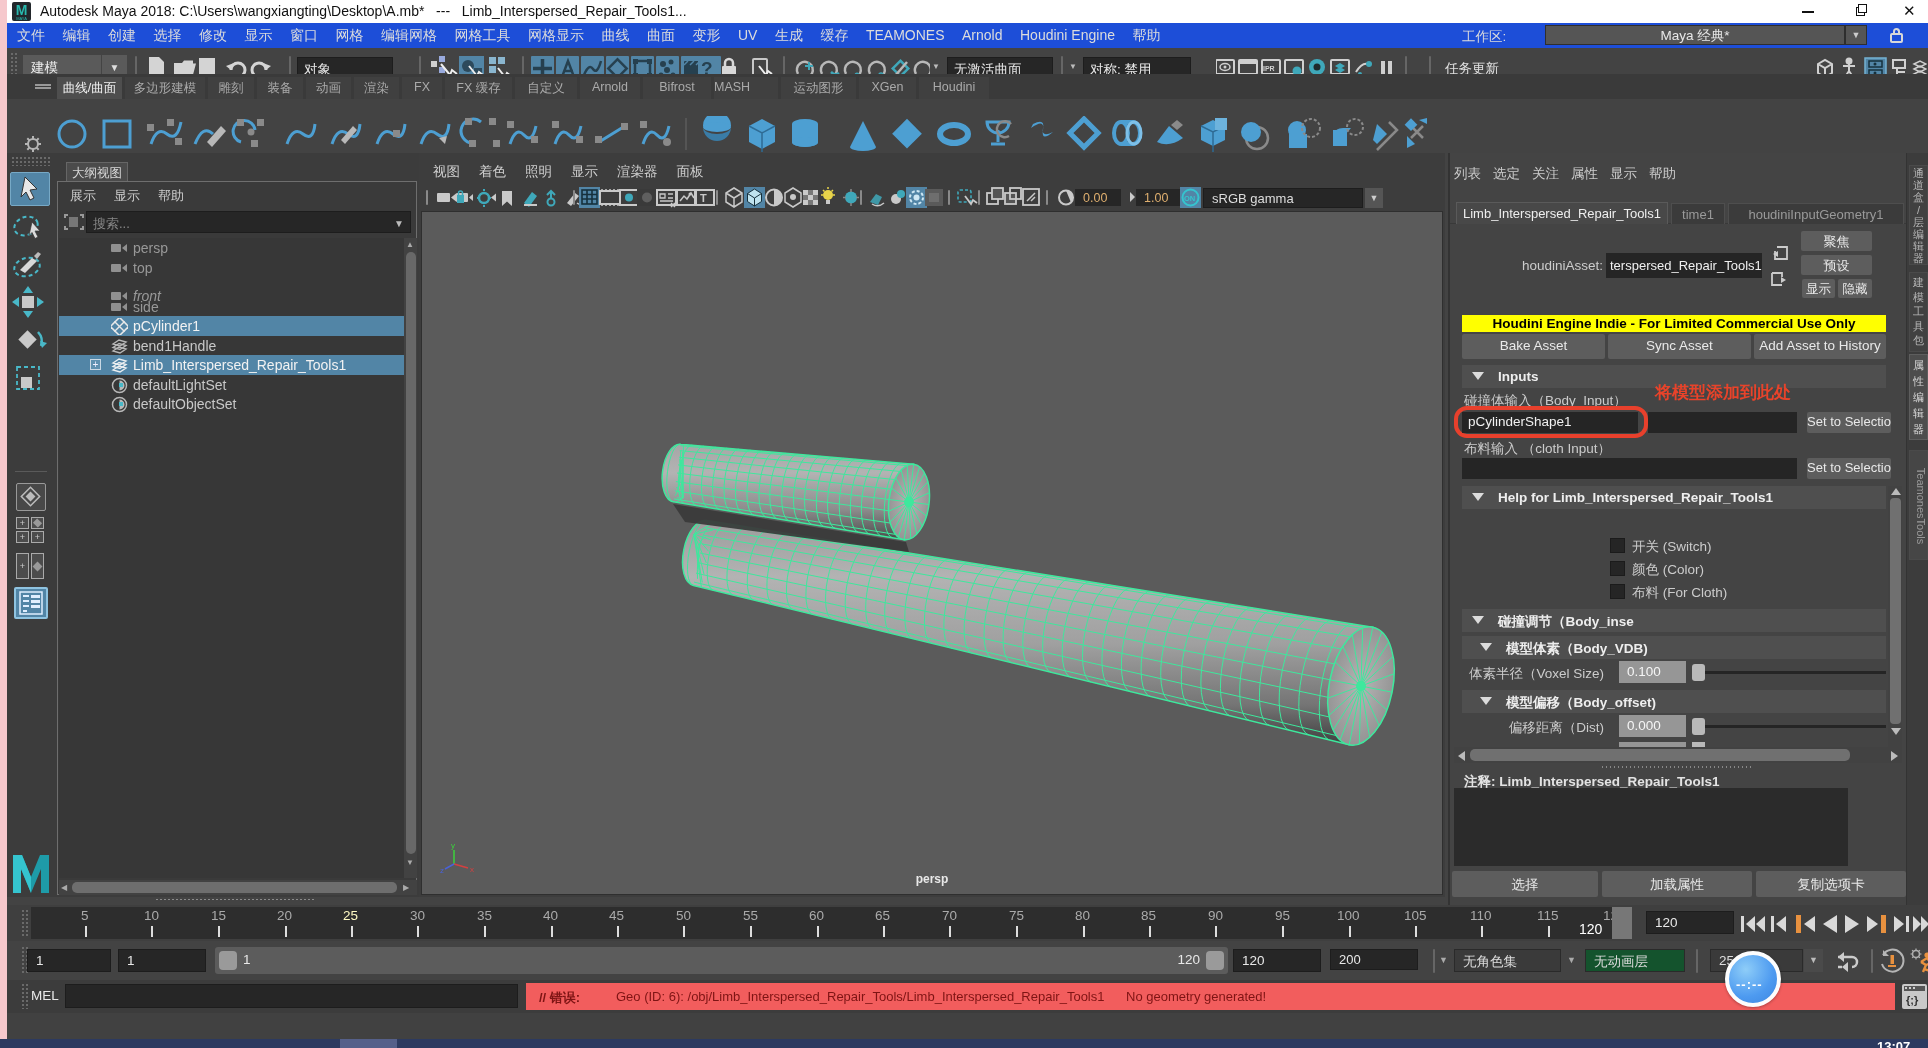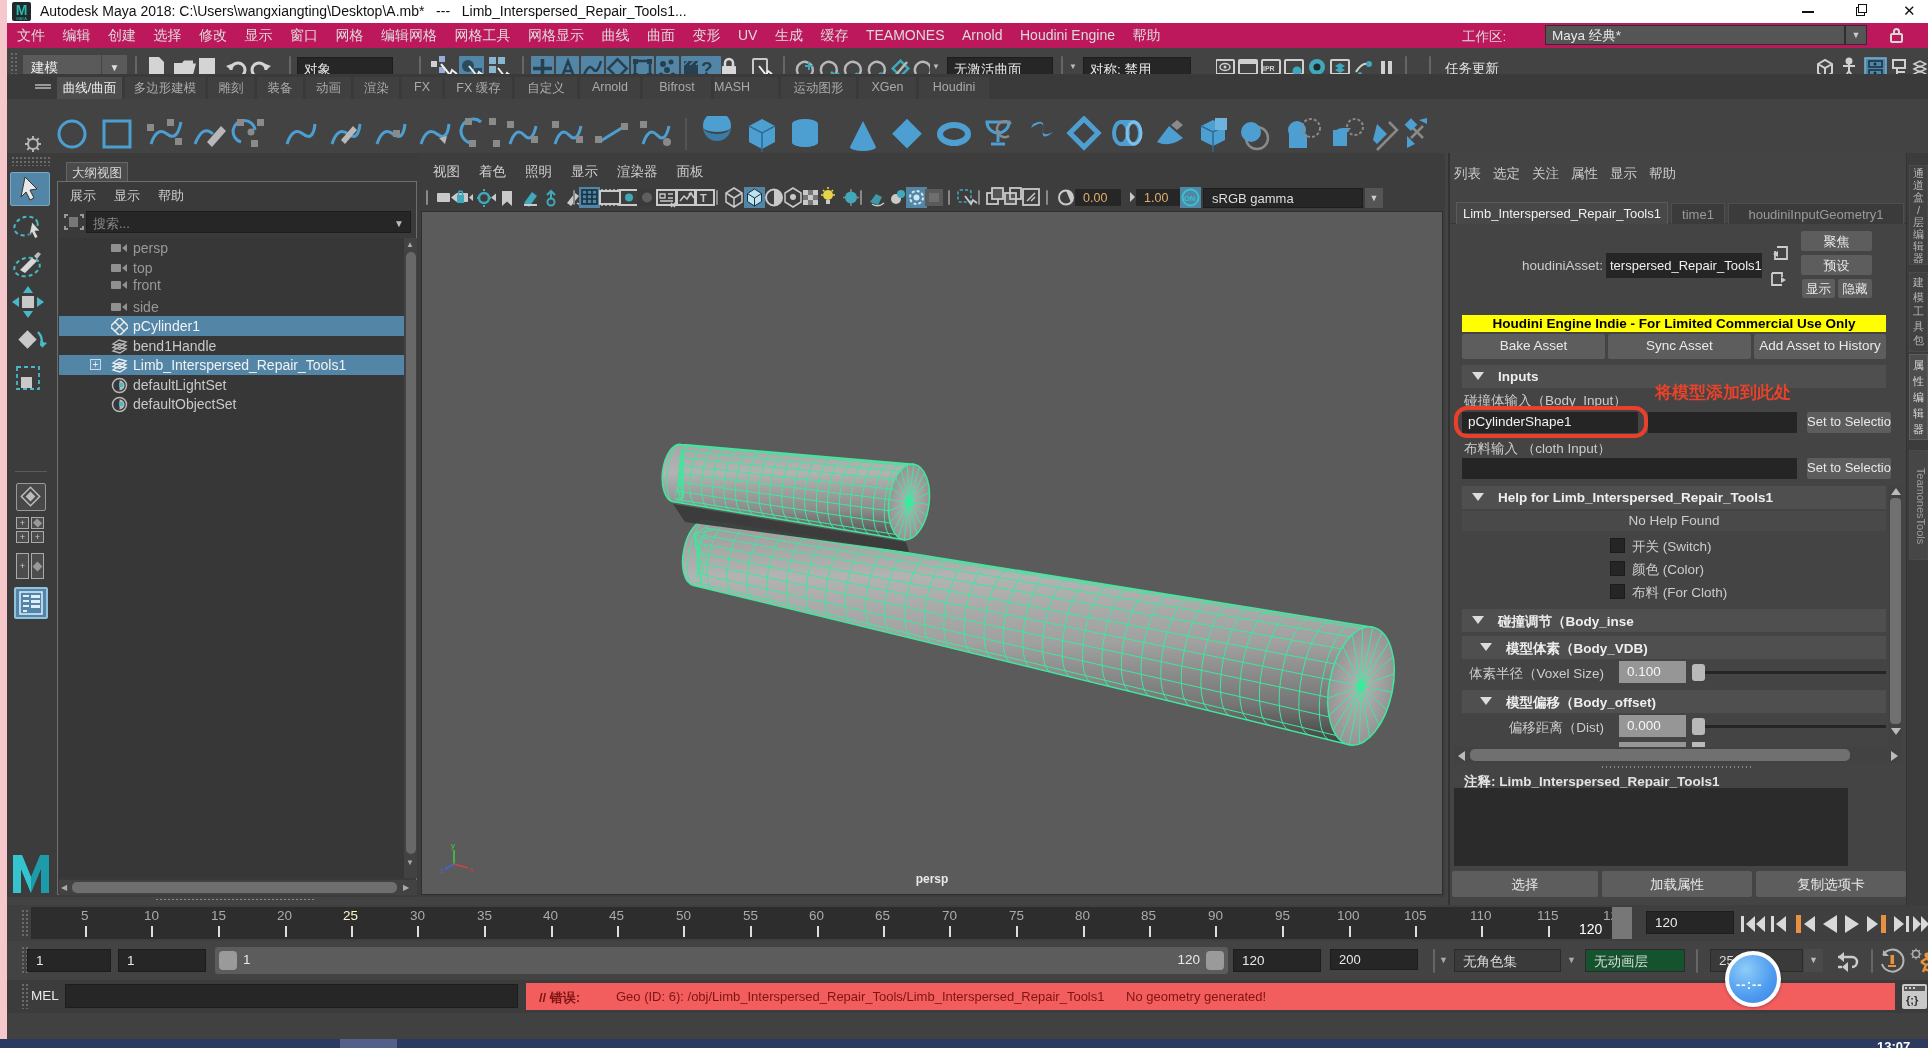"文件" div.abs { background: #be185d -> #1d4ed8 }
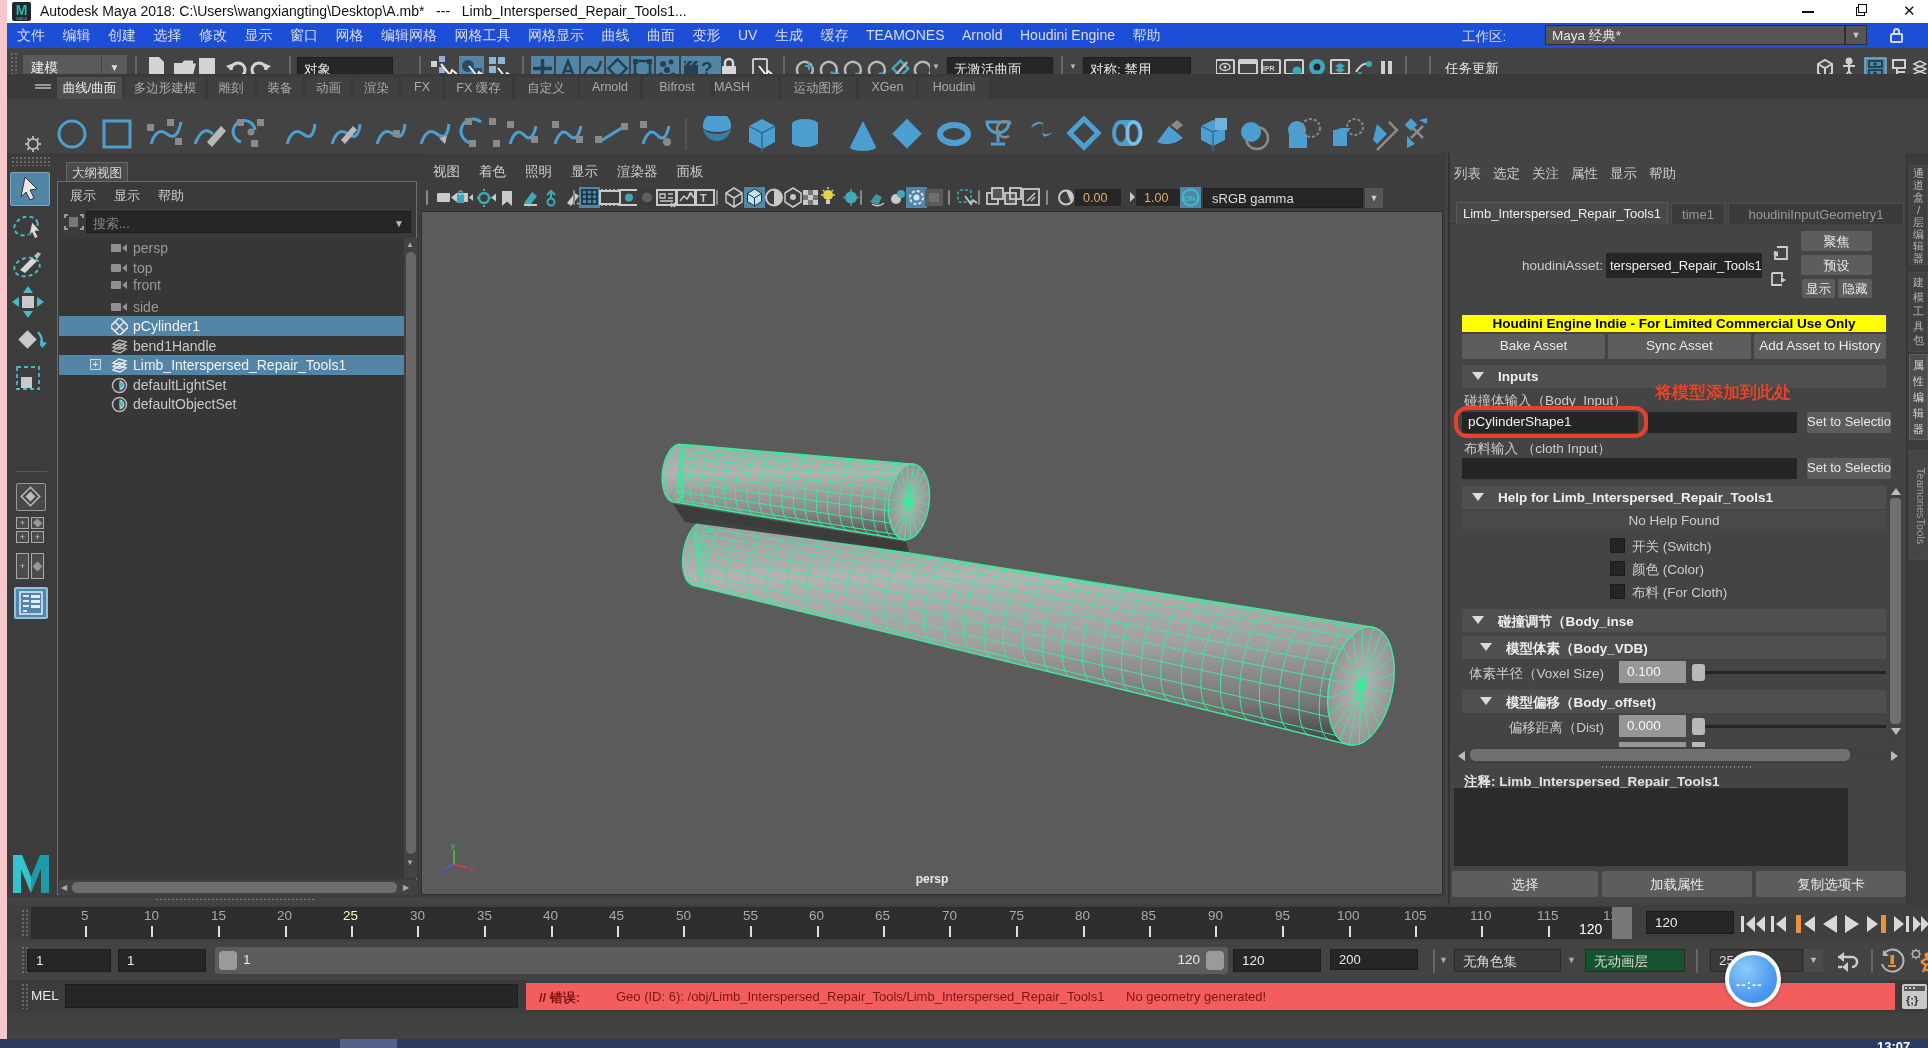"Maya 经典*" div.abs { text-align: none -> center }
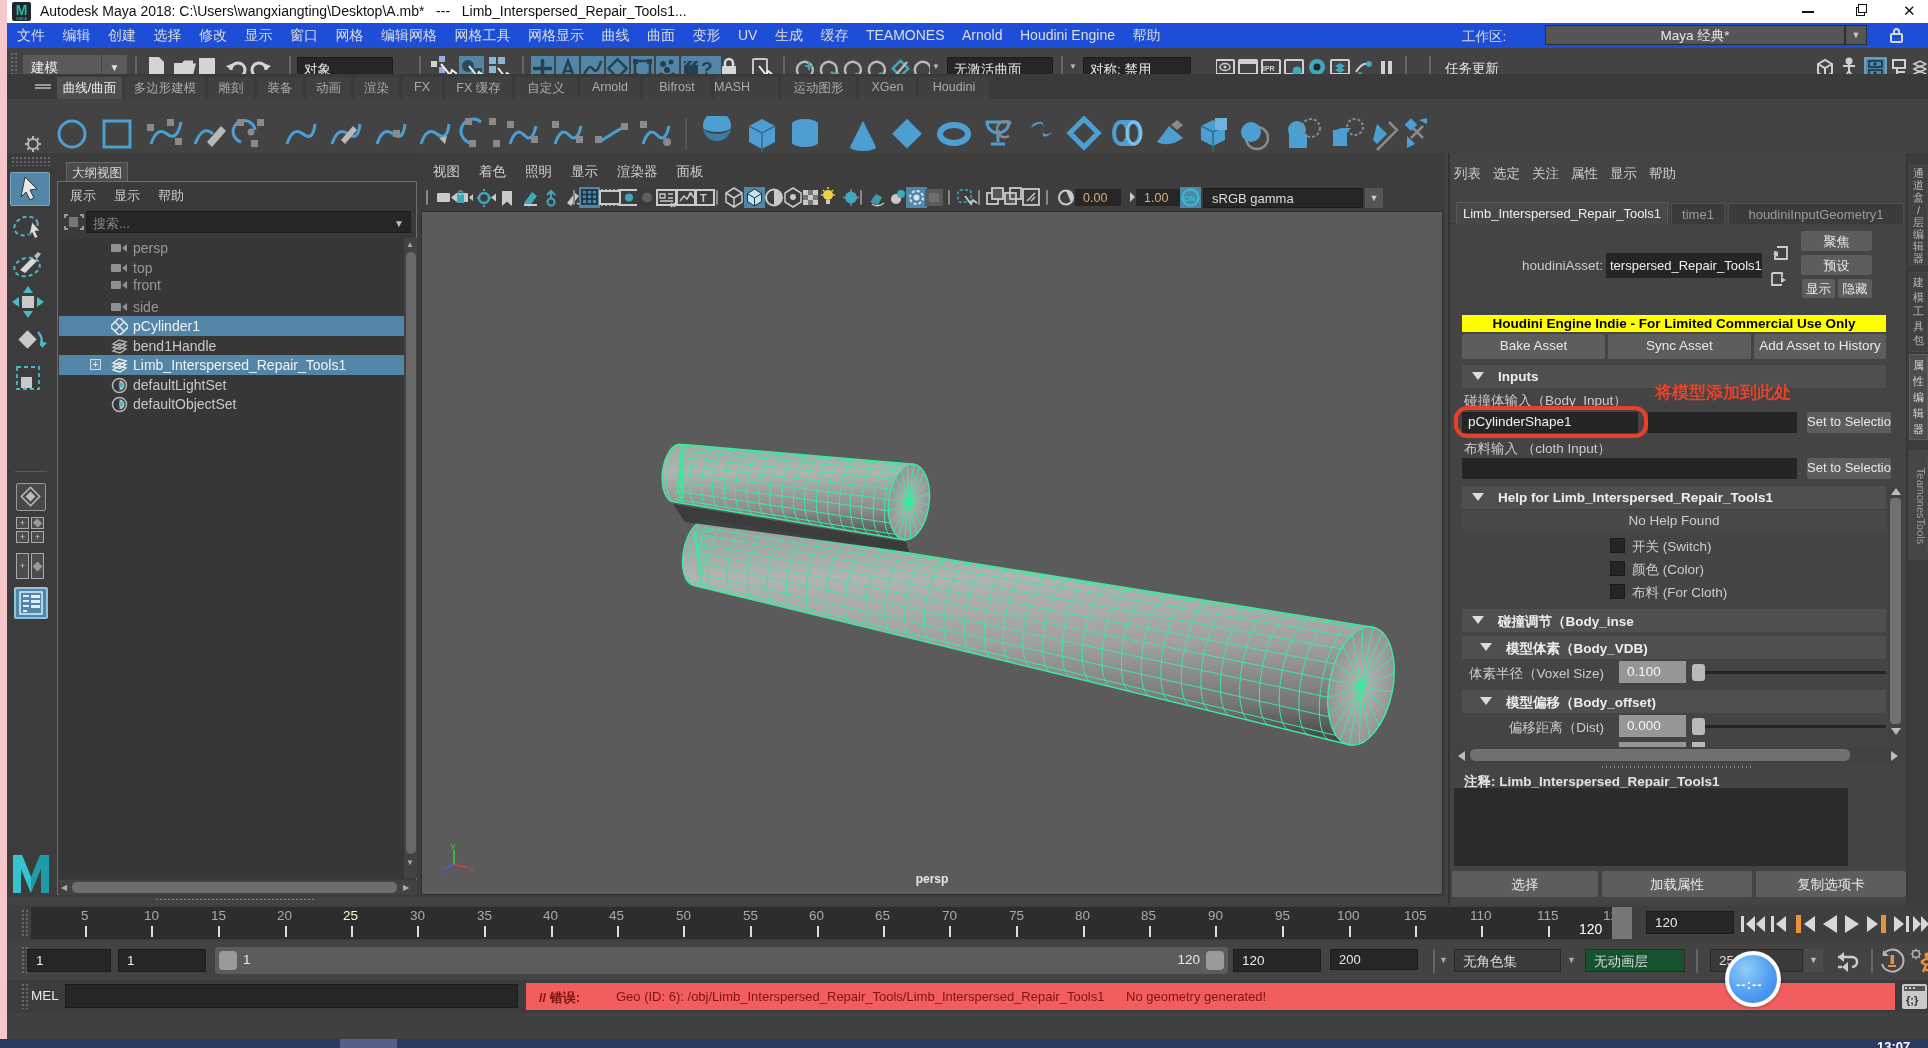"front" div.trow { font-style: none -> italic; top: 37px -> 48px }
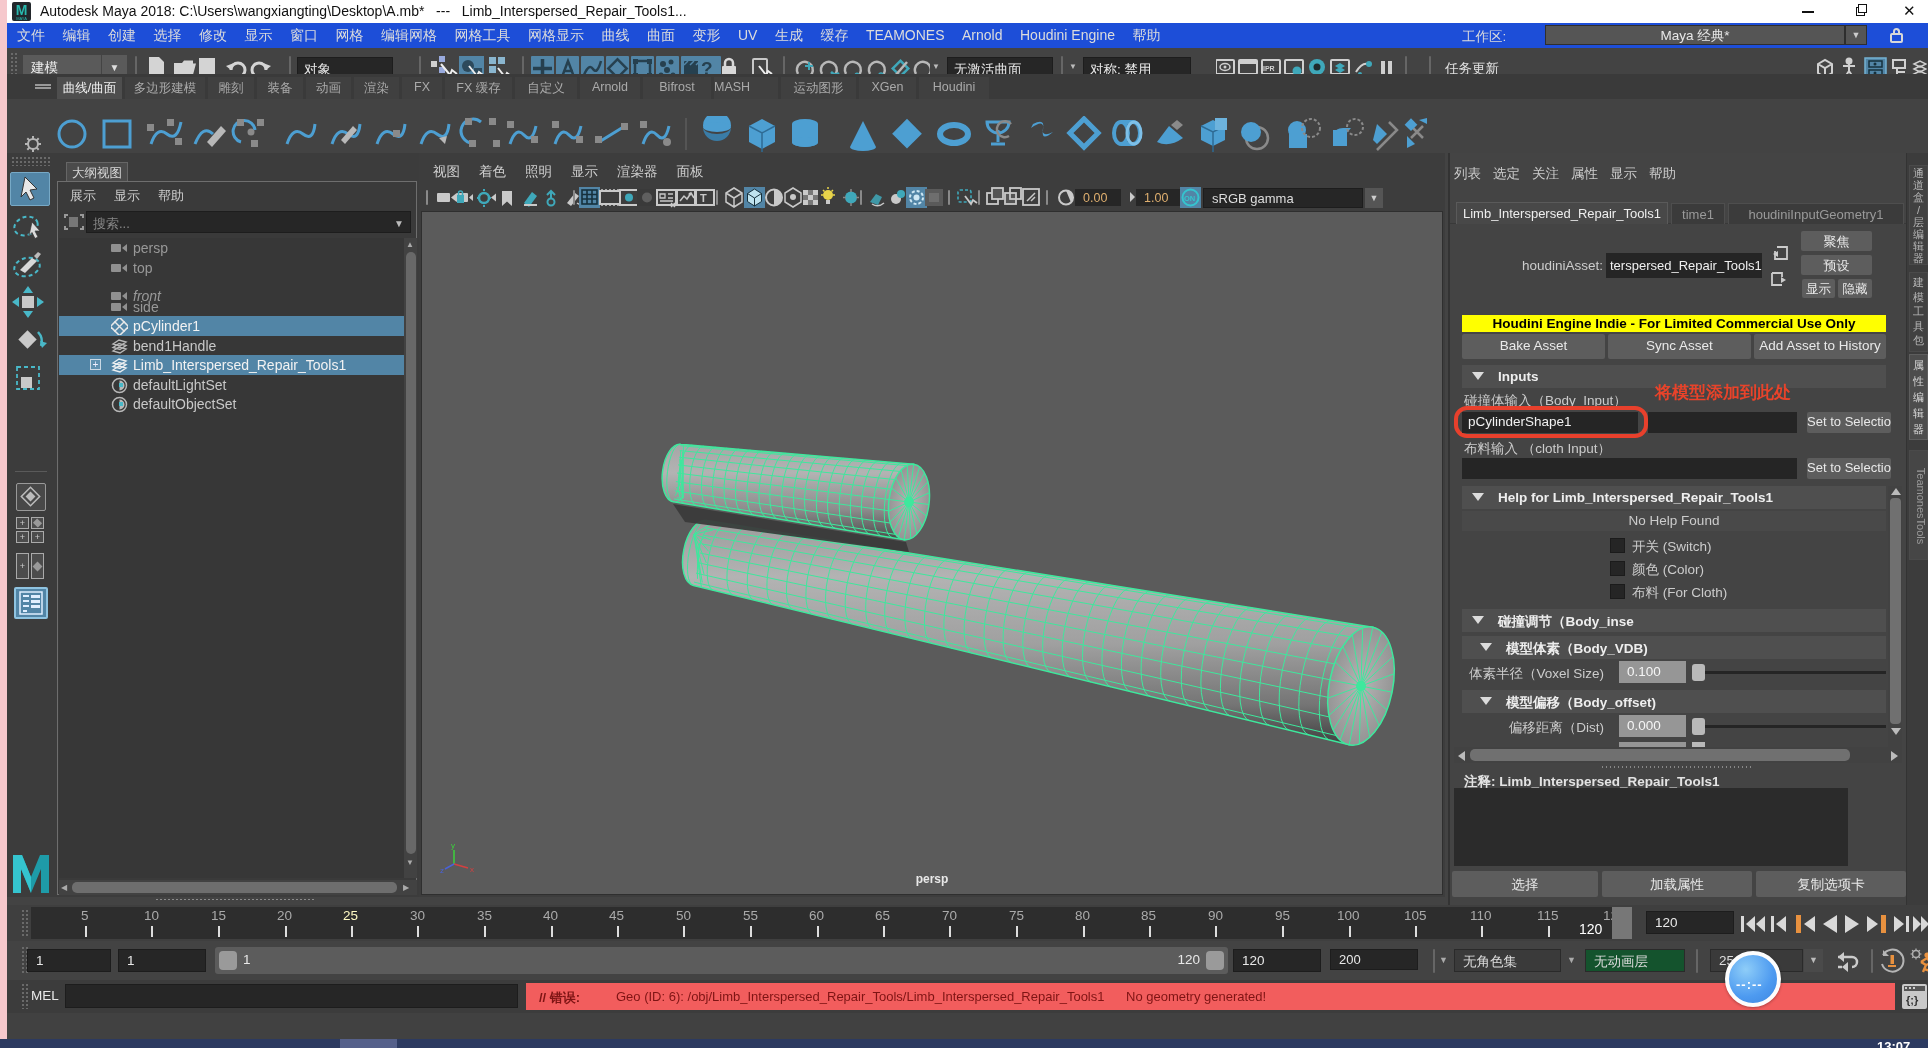"No Help Found" div.abs { html: <div>No Help Found</div> -> none }
